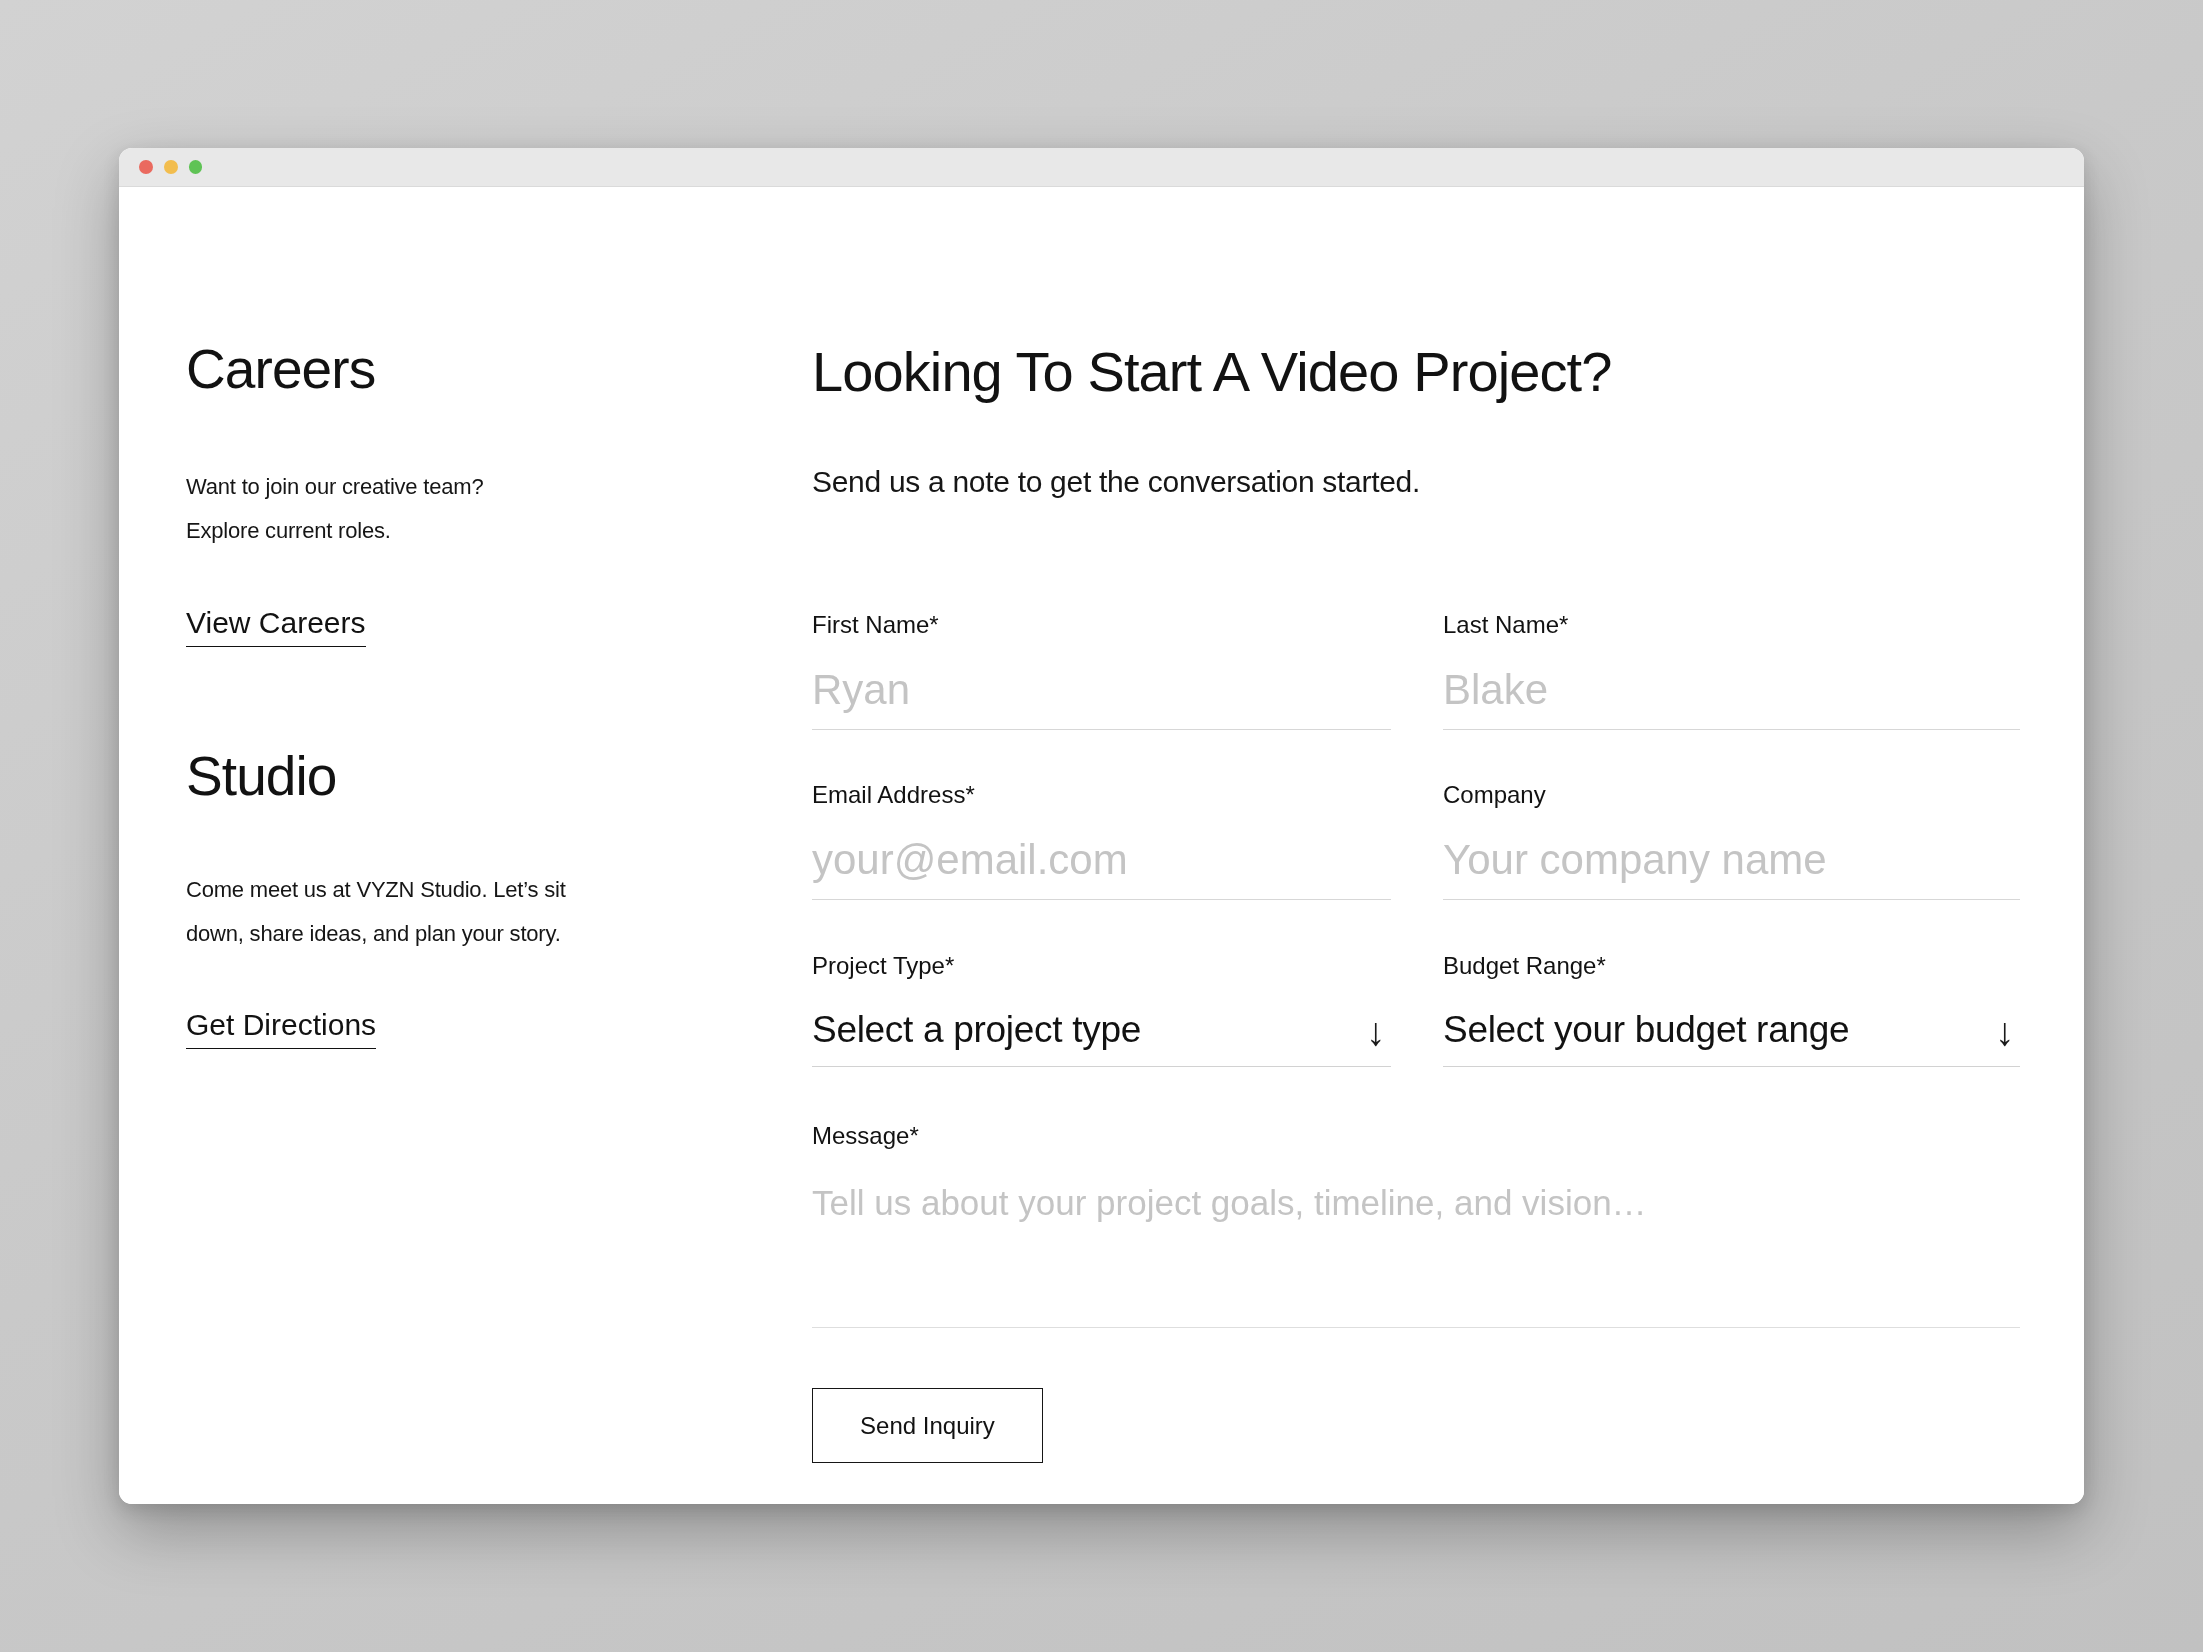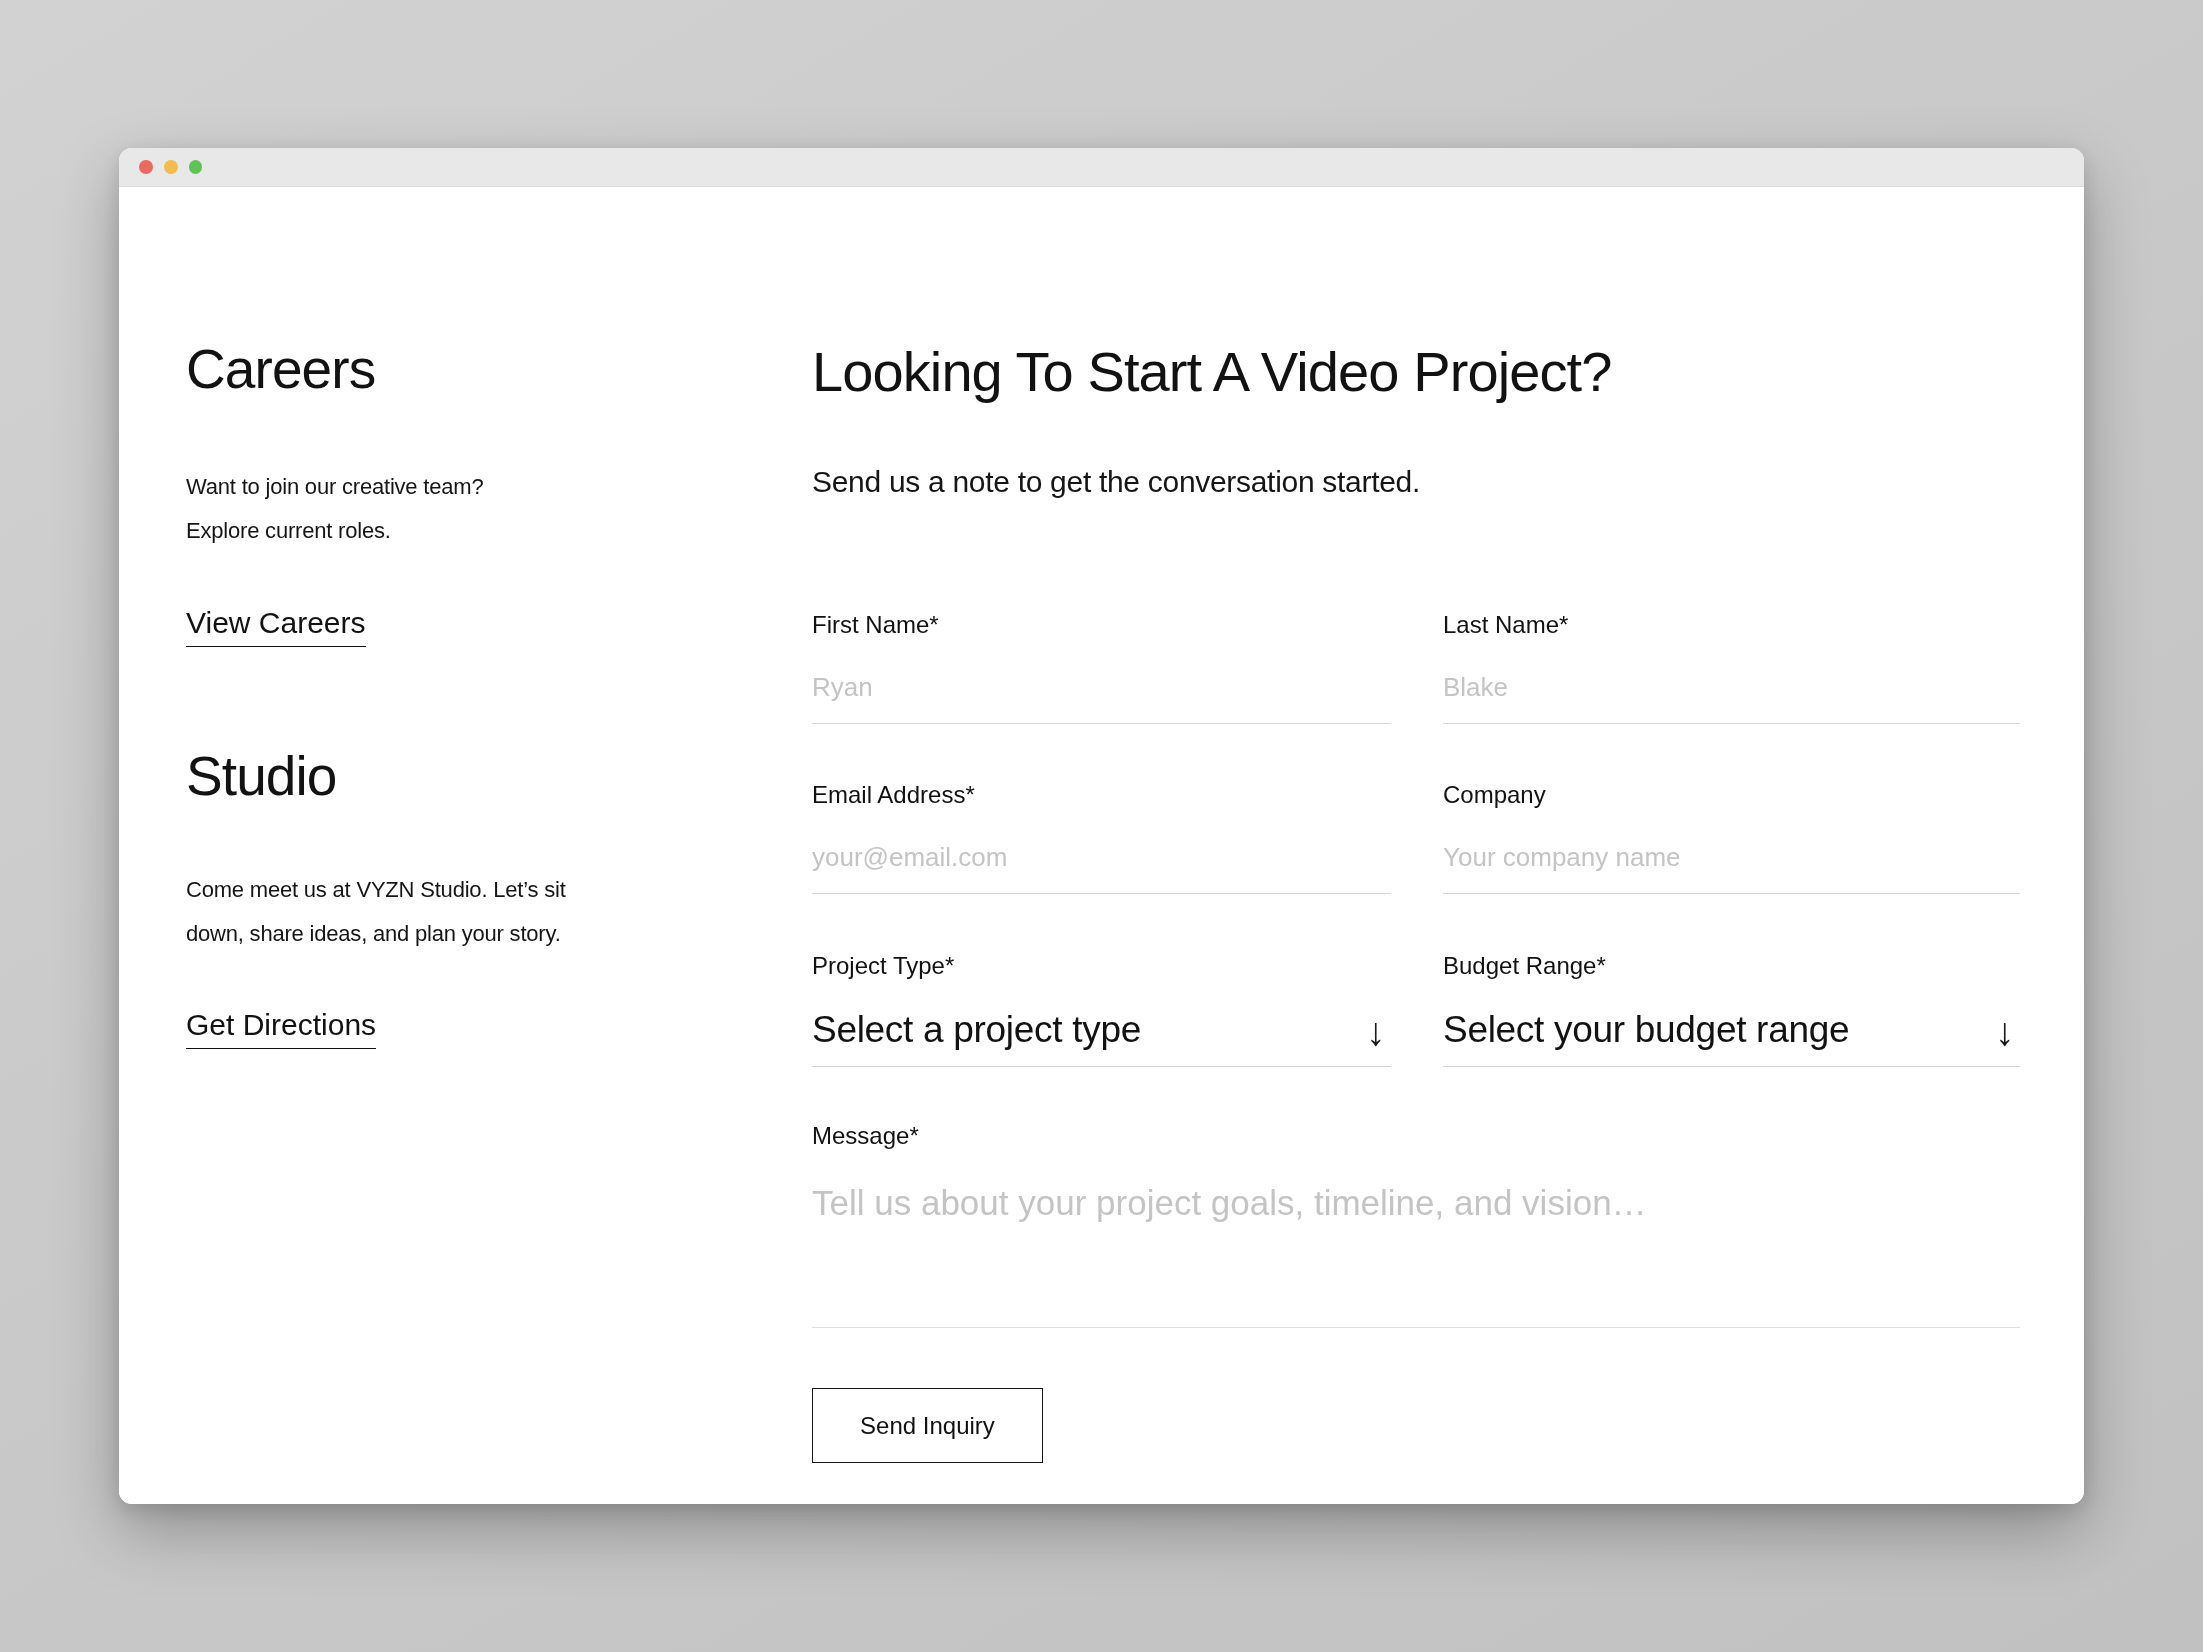"Ryan" .field input { font-size: 26px -> 42px }
